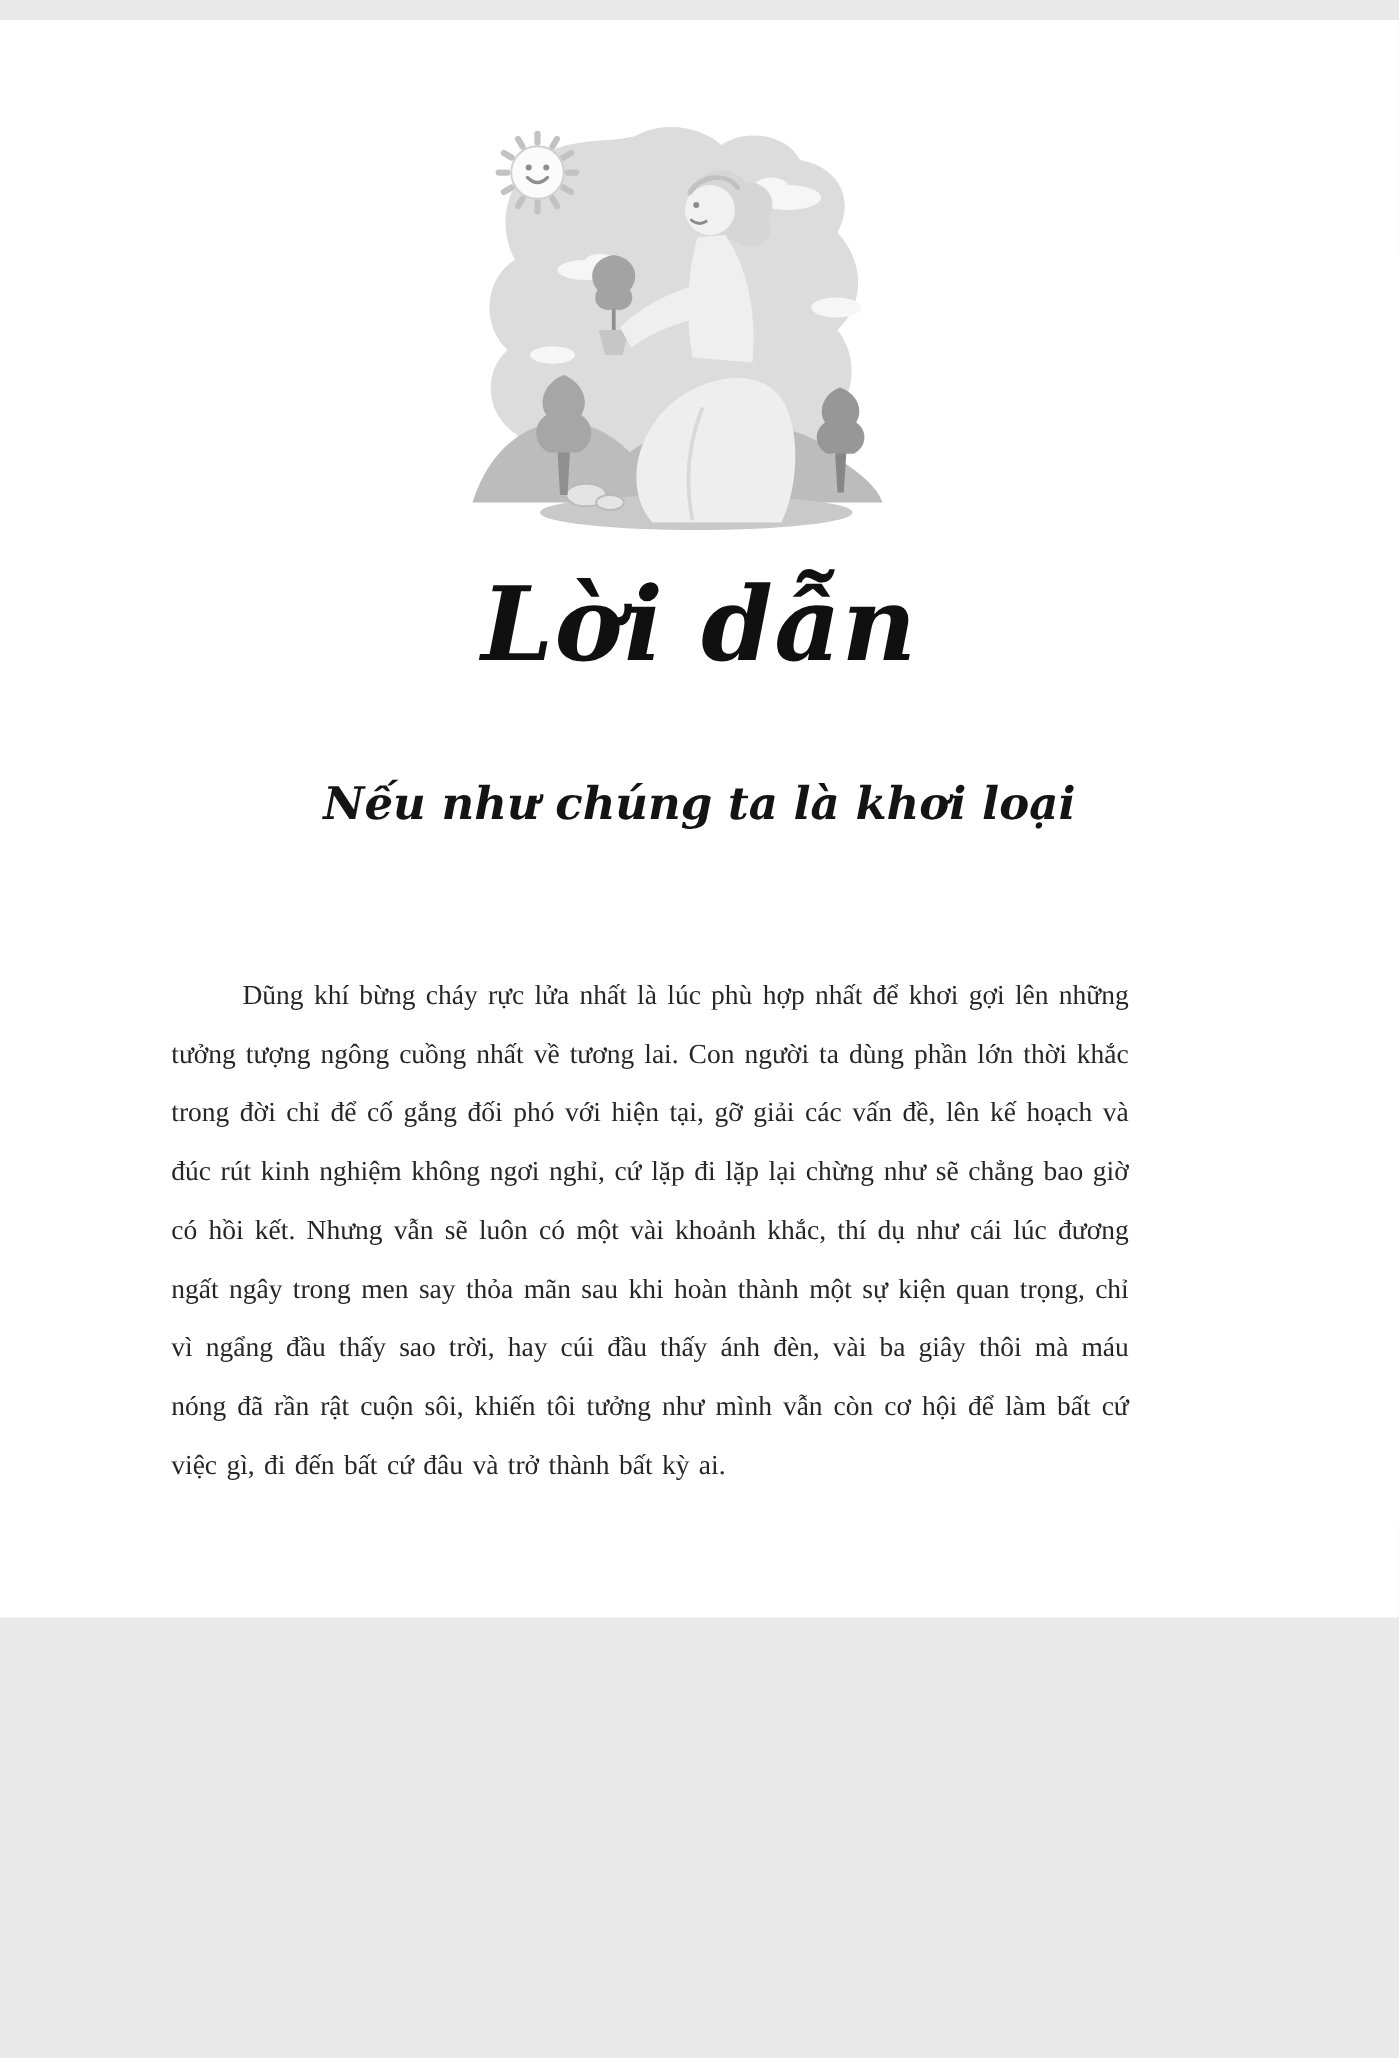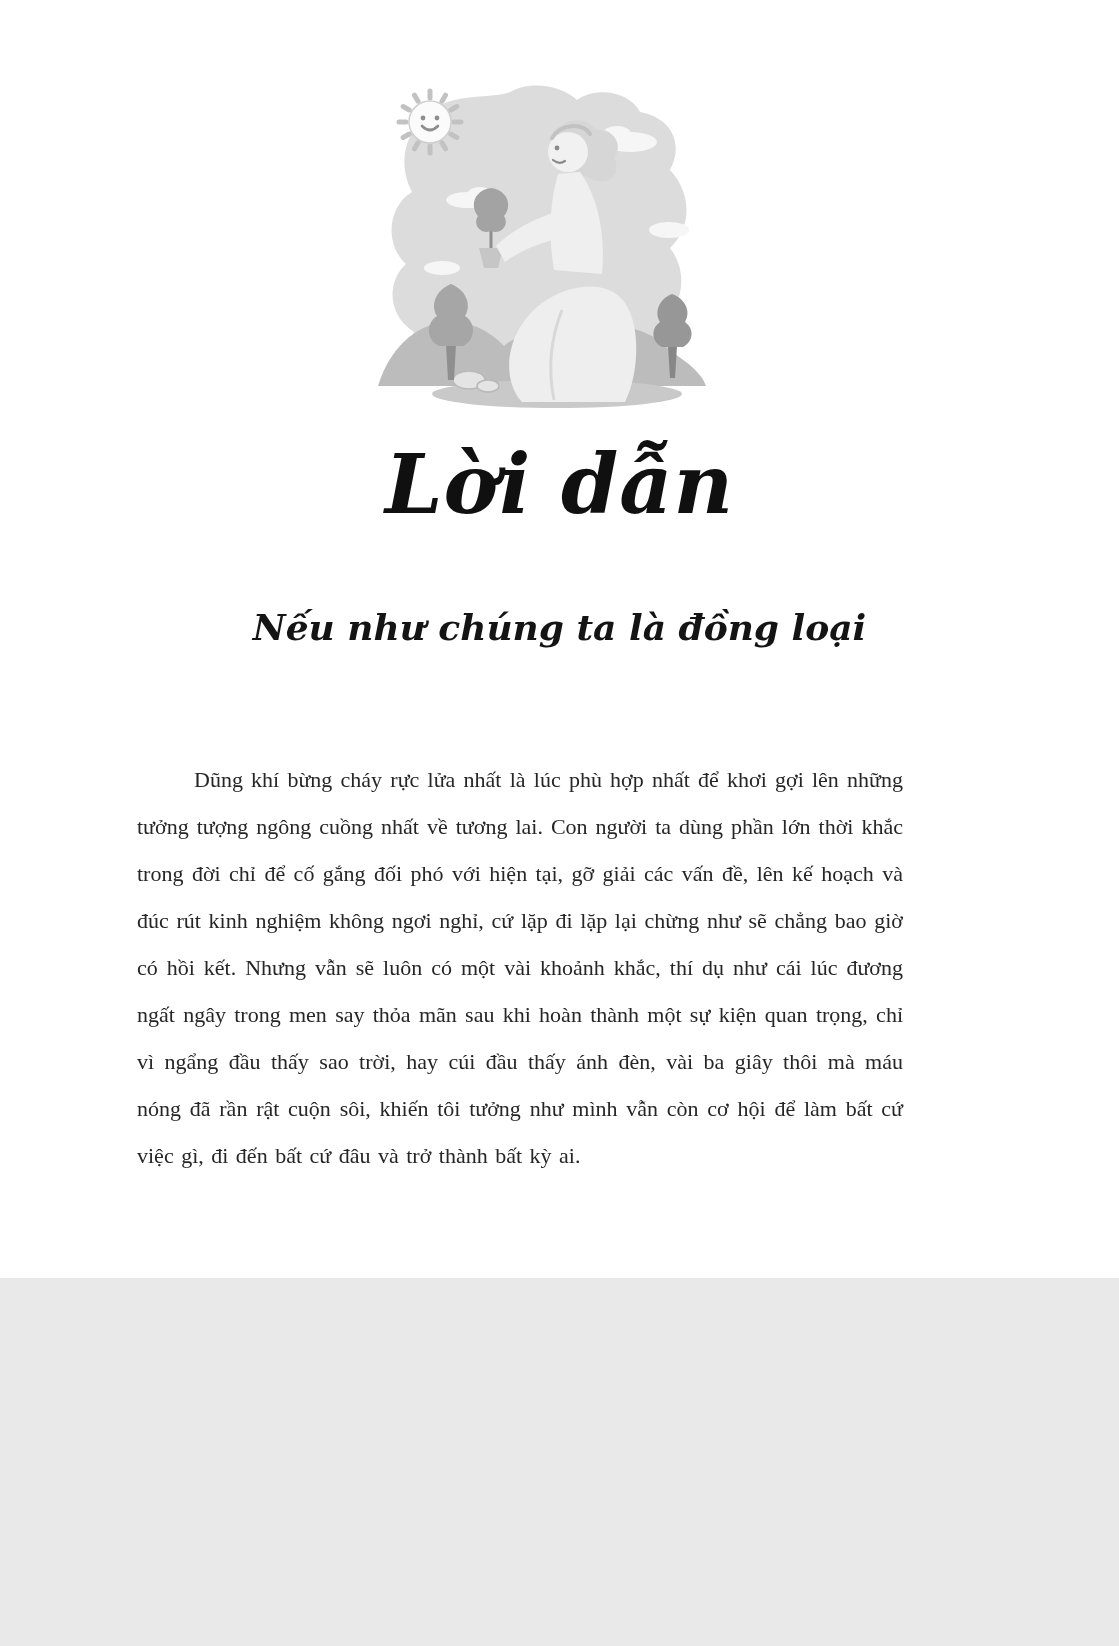"Lời dẫn" .page { margin: 0 auto -> 16px auto }
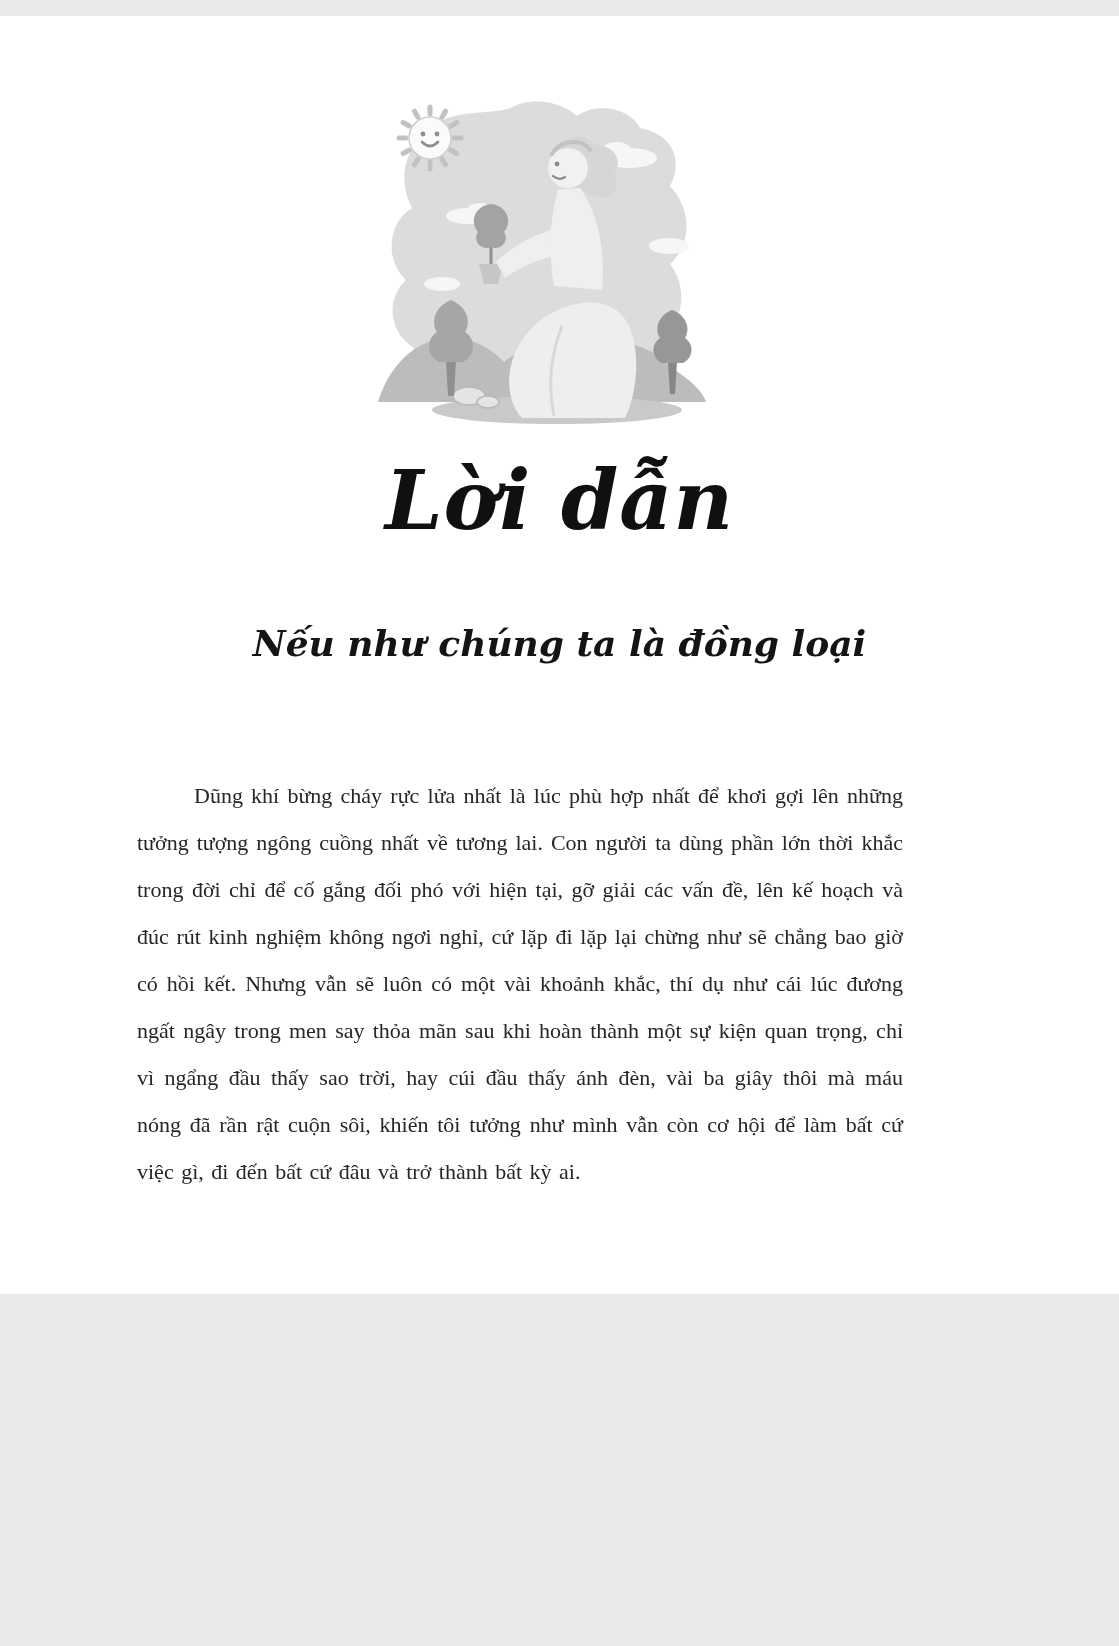"Nếu như chúng ta là" div.chapter-subtitle { text: đồng -> khơi }
